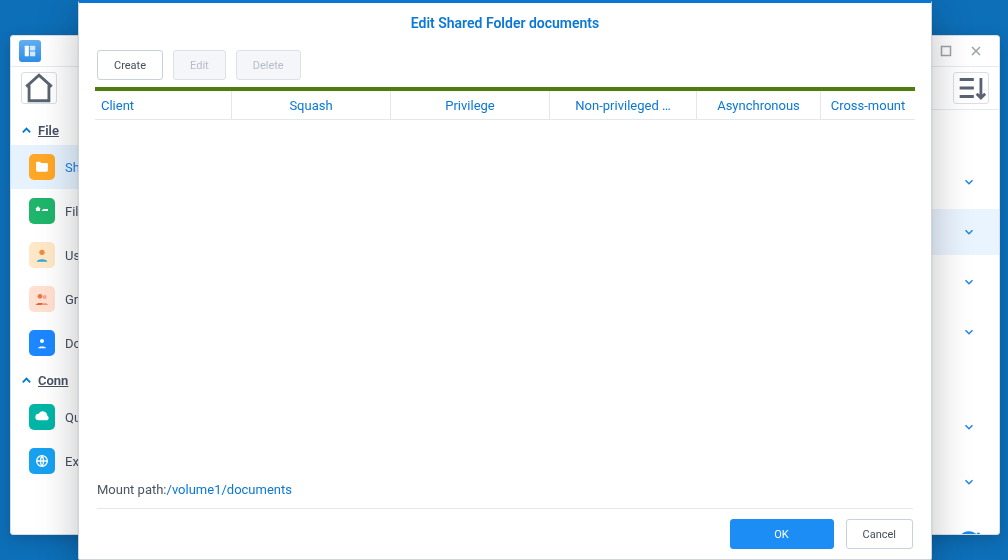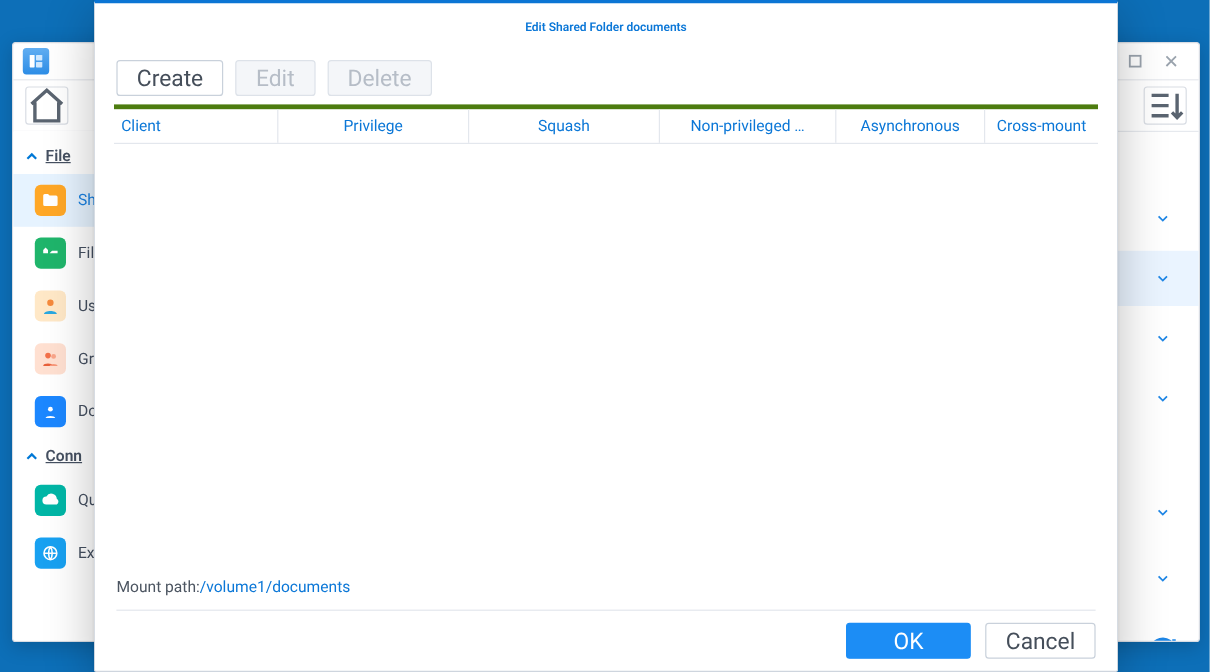"Edit Shared Folder documents" .modal-title { font-size: 10px -> 14px }
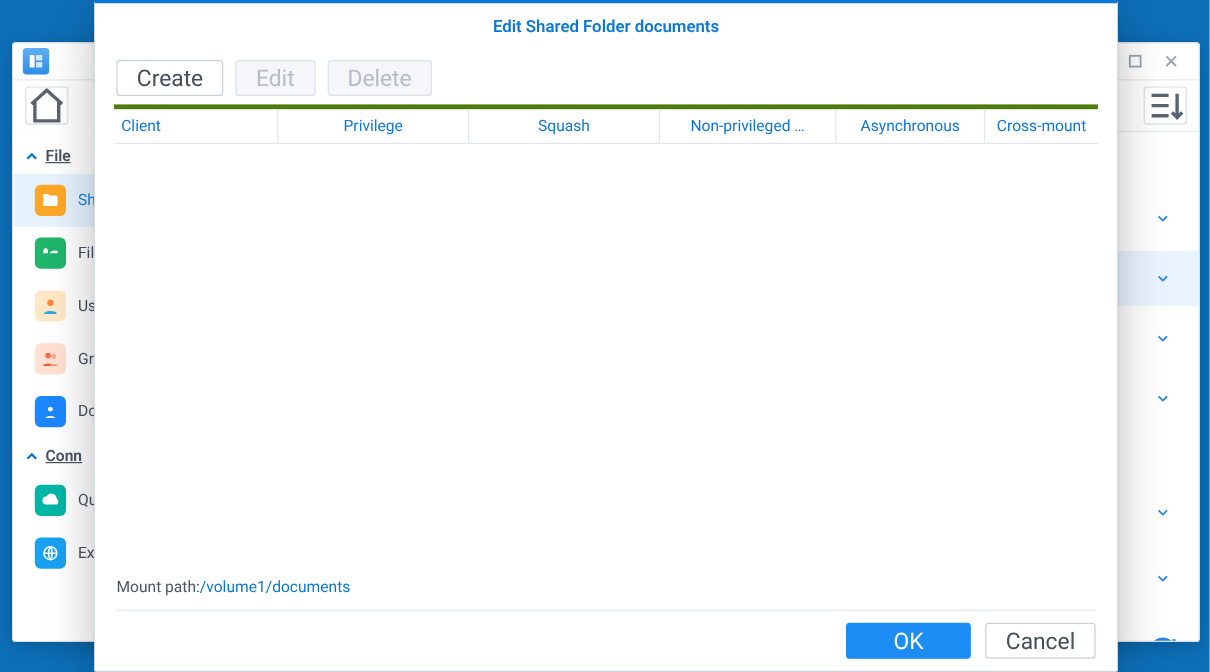"Create" .btn { font-size: 19px -> 11px }
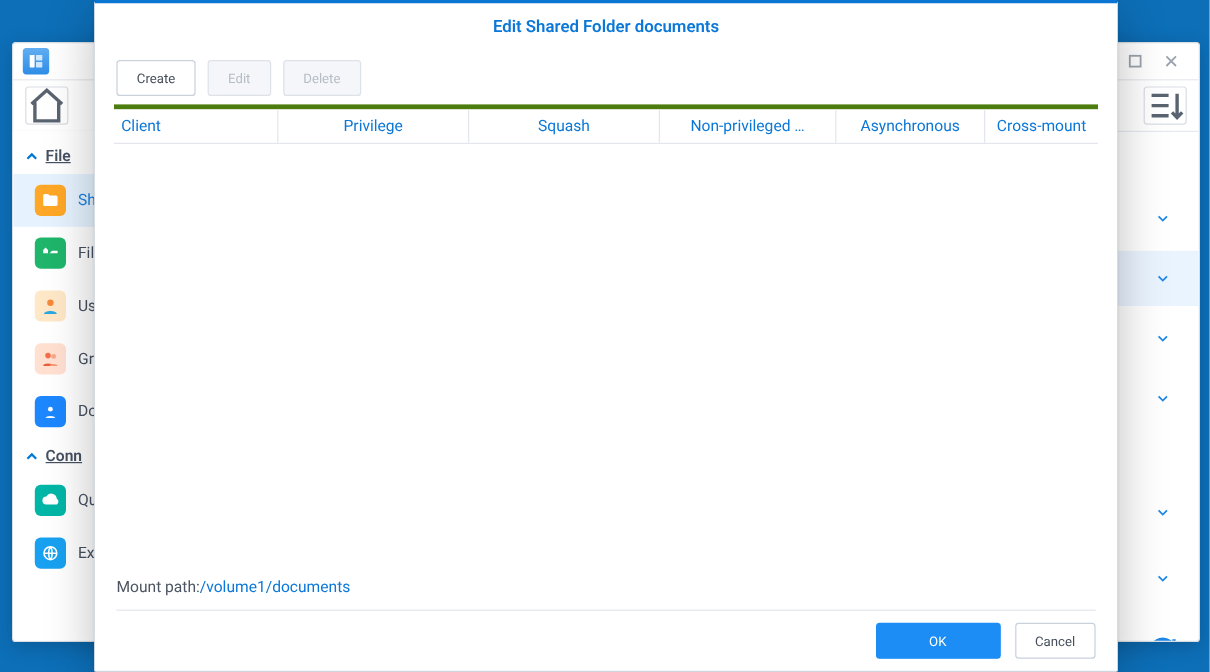"Privilege" div.th { order: before "Squash" -> after "Squash" }
